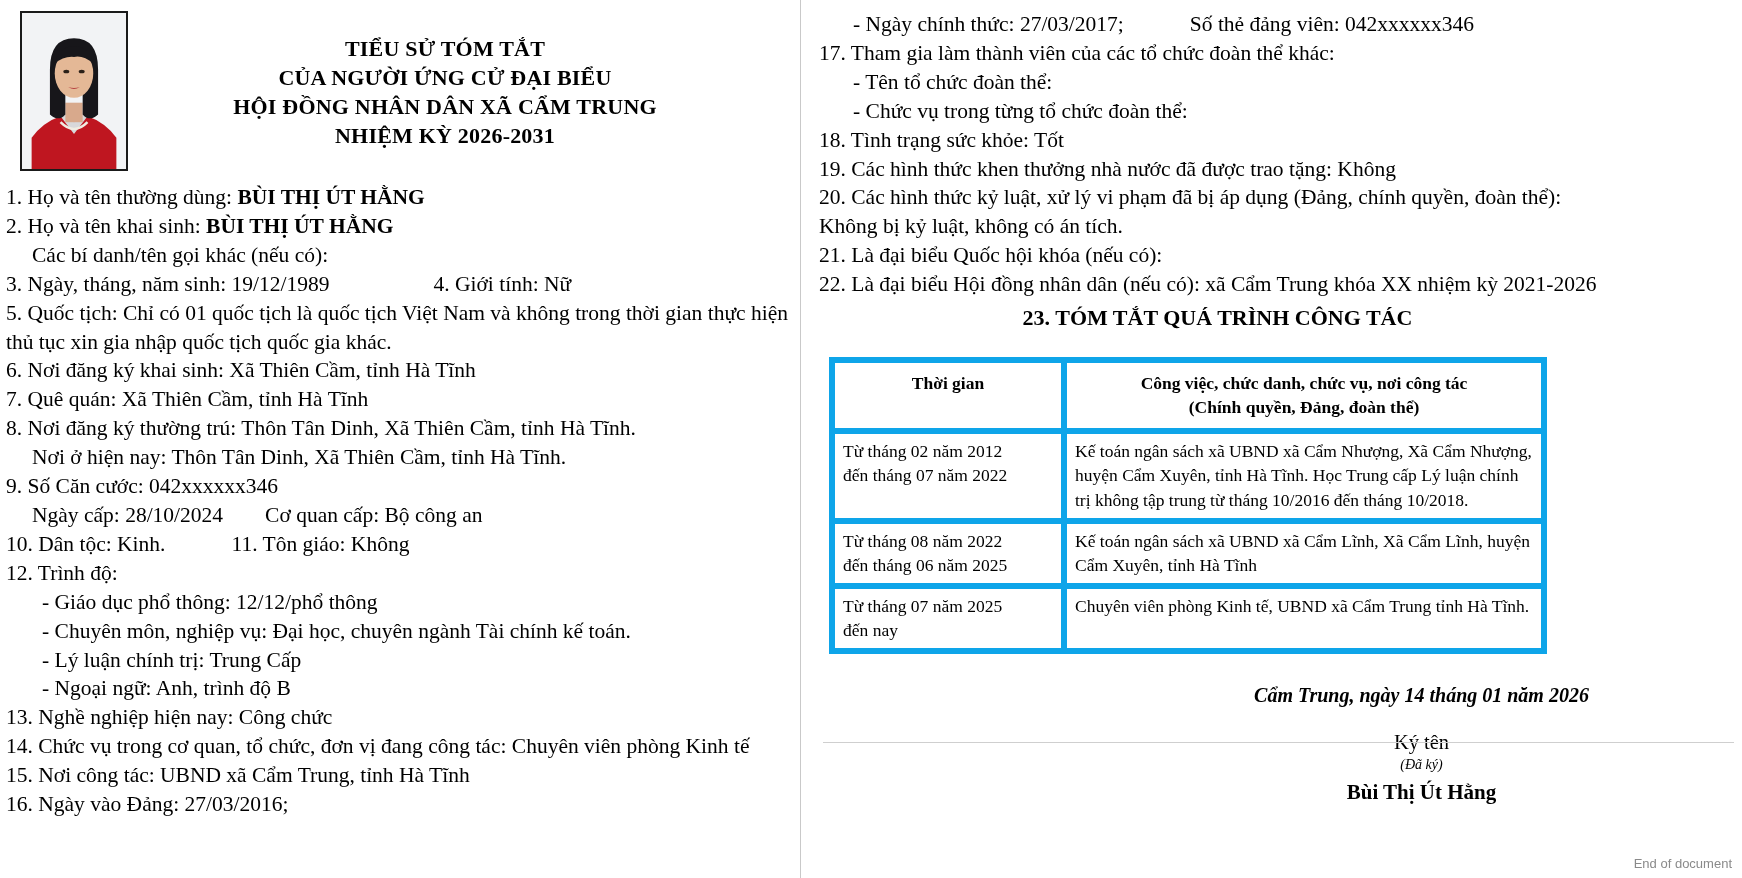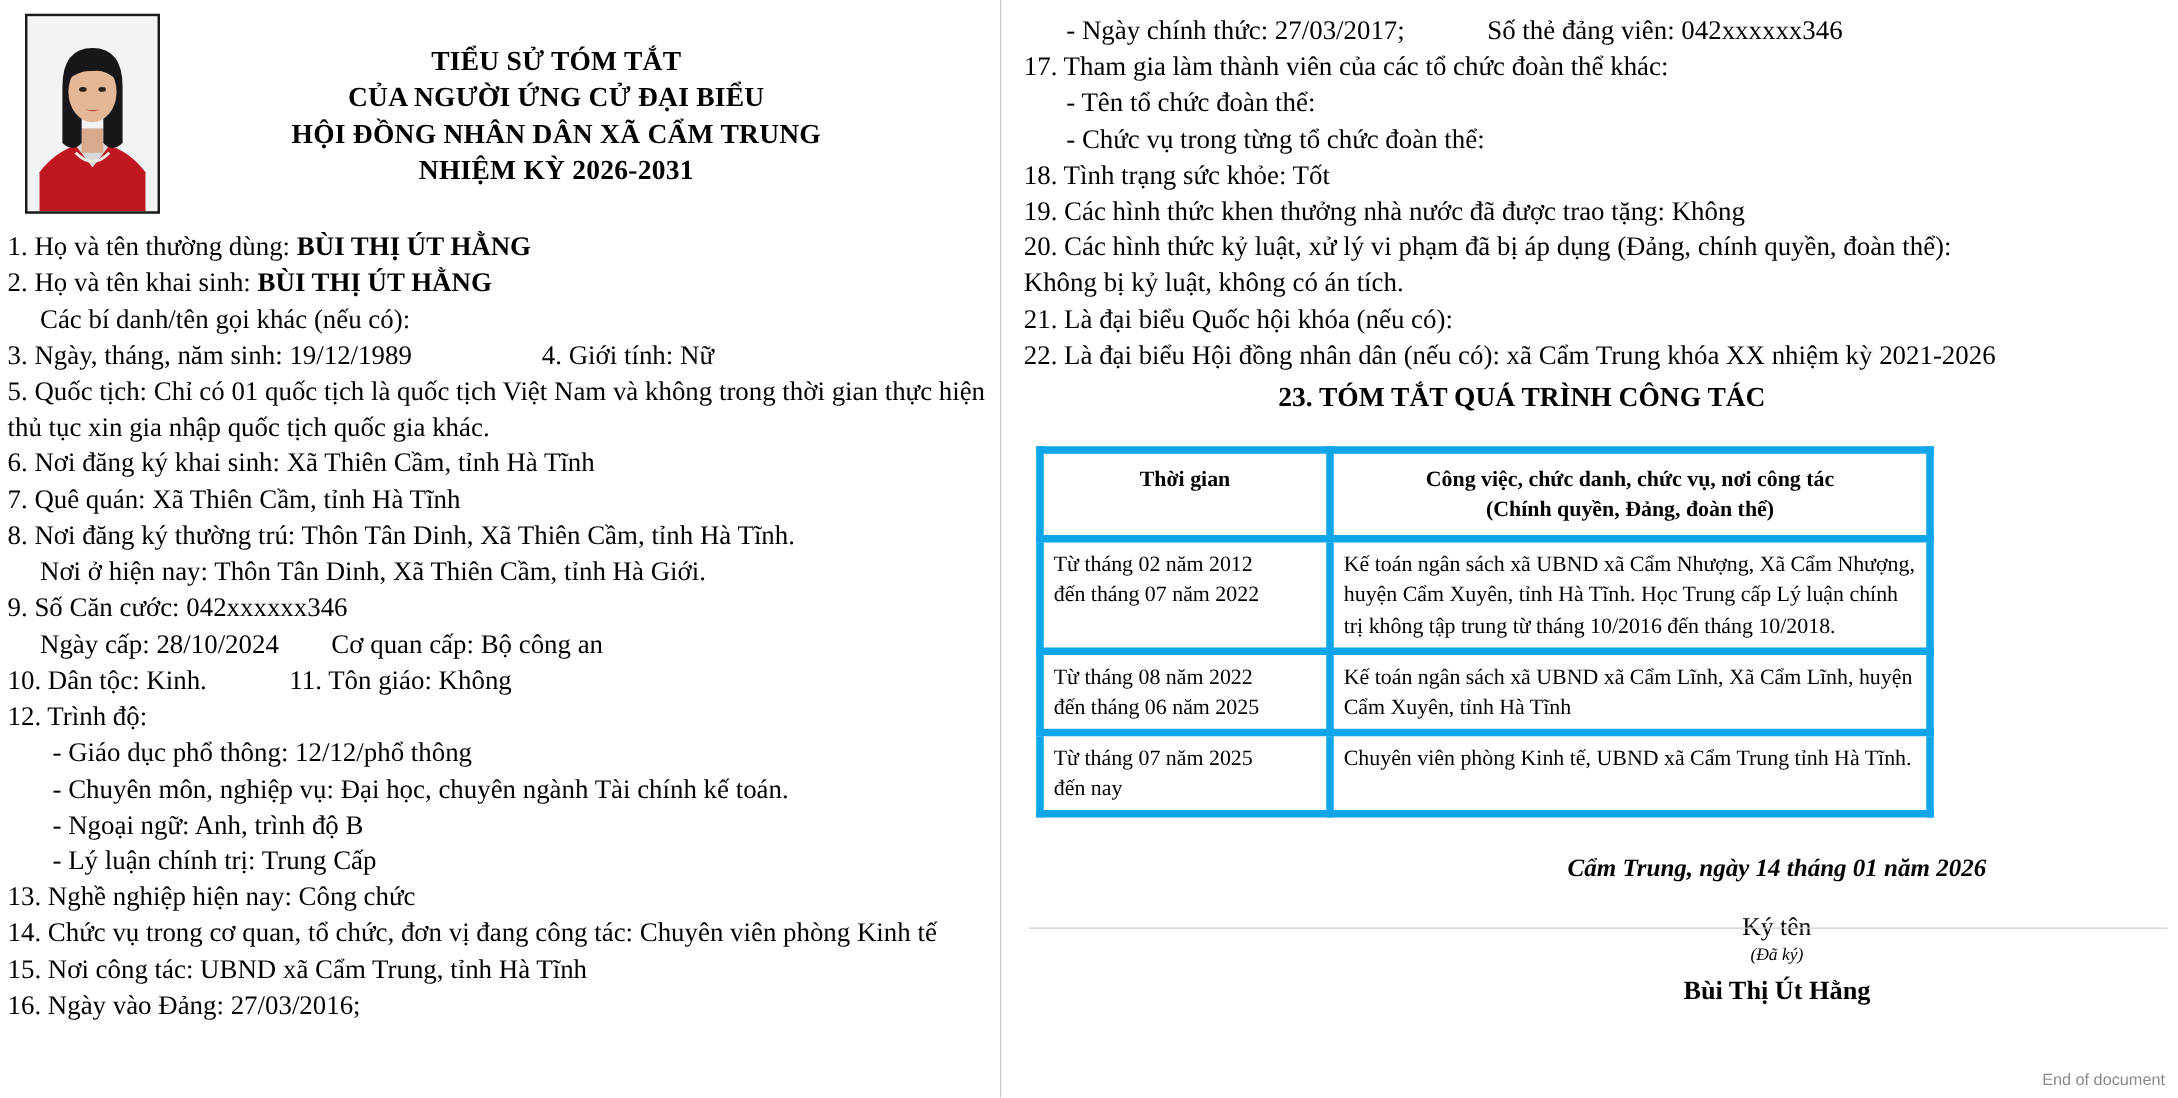"Nơi ở hiện nay: Thôn" div.ln { text: Giới -> Tĩnh }
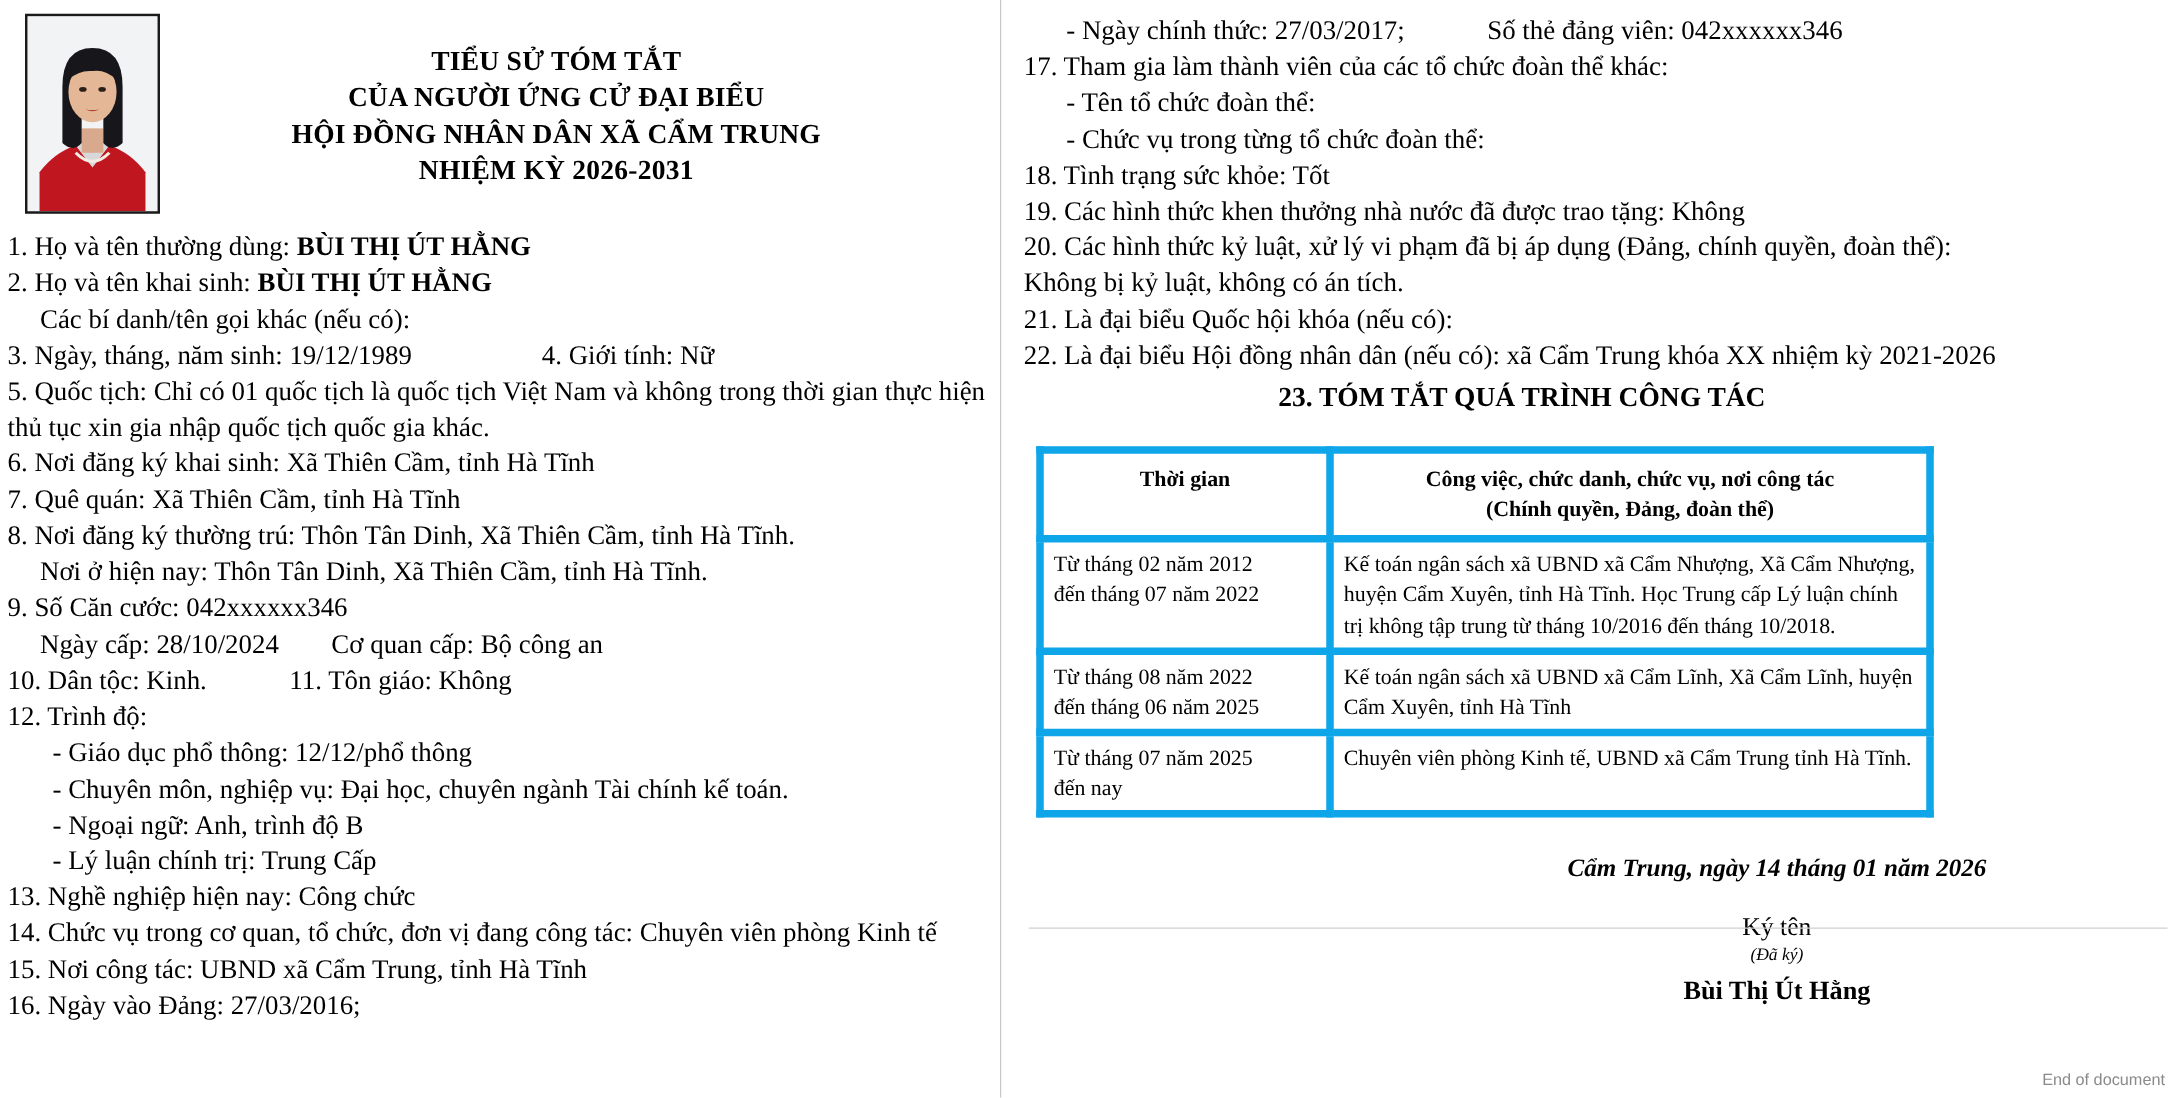"- Ngoại ngữ: Anh, trình" div.ln { order: before "- Lý luận chính trị:" -> after "- Lý luận chính trị:" }
